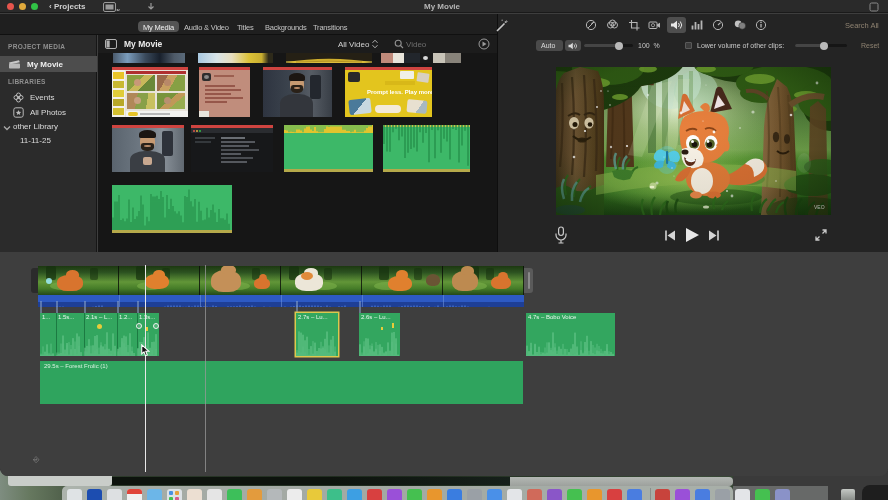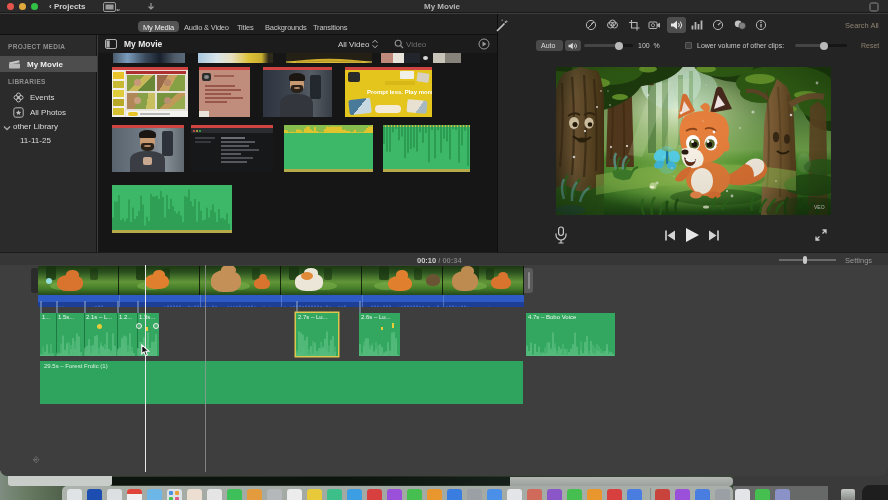"00:10 / 00:34" div.abs { html: <div> <div>00:10 <span>/ 00:34</span></div> <div></div> <div></div> <div>Settings</div> </div> -> none }
